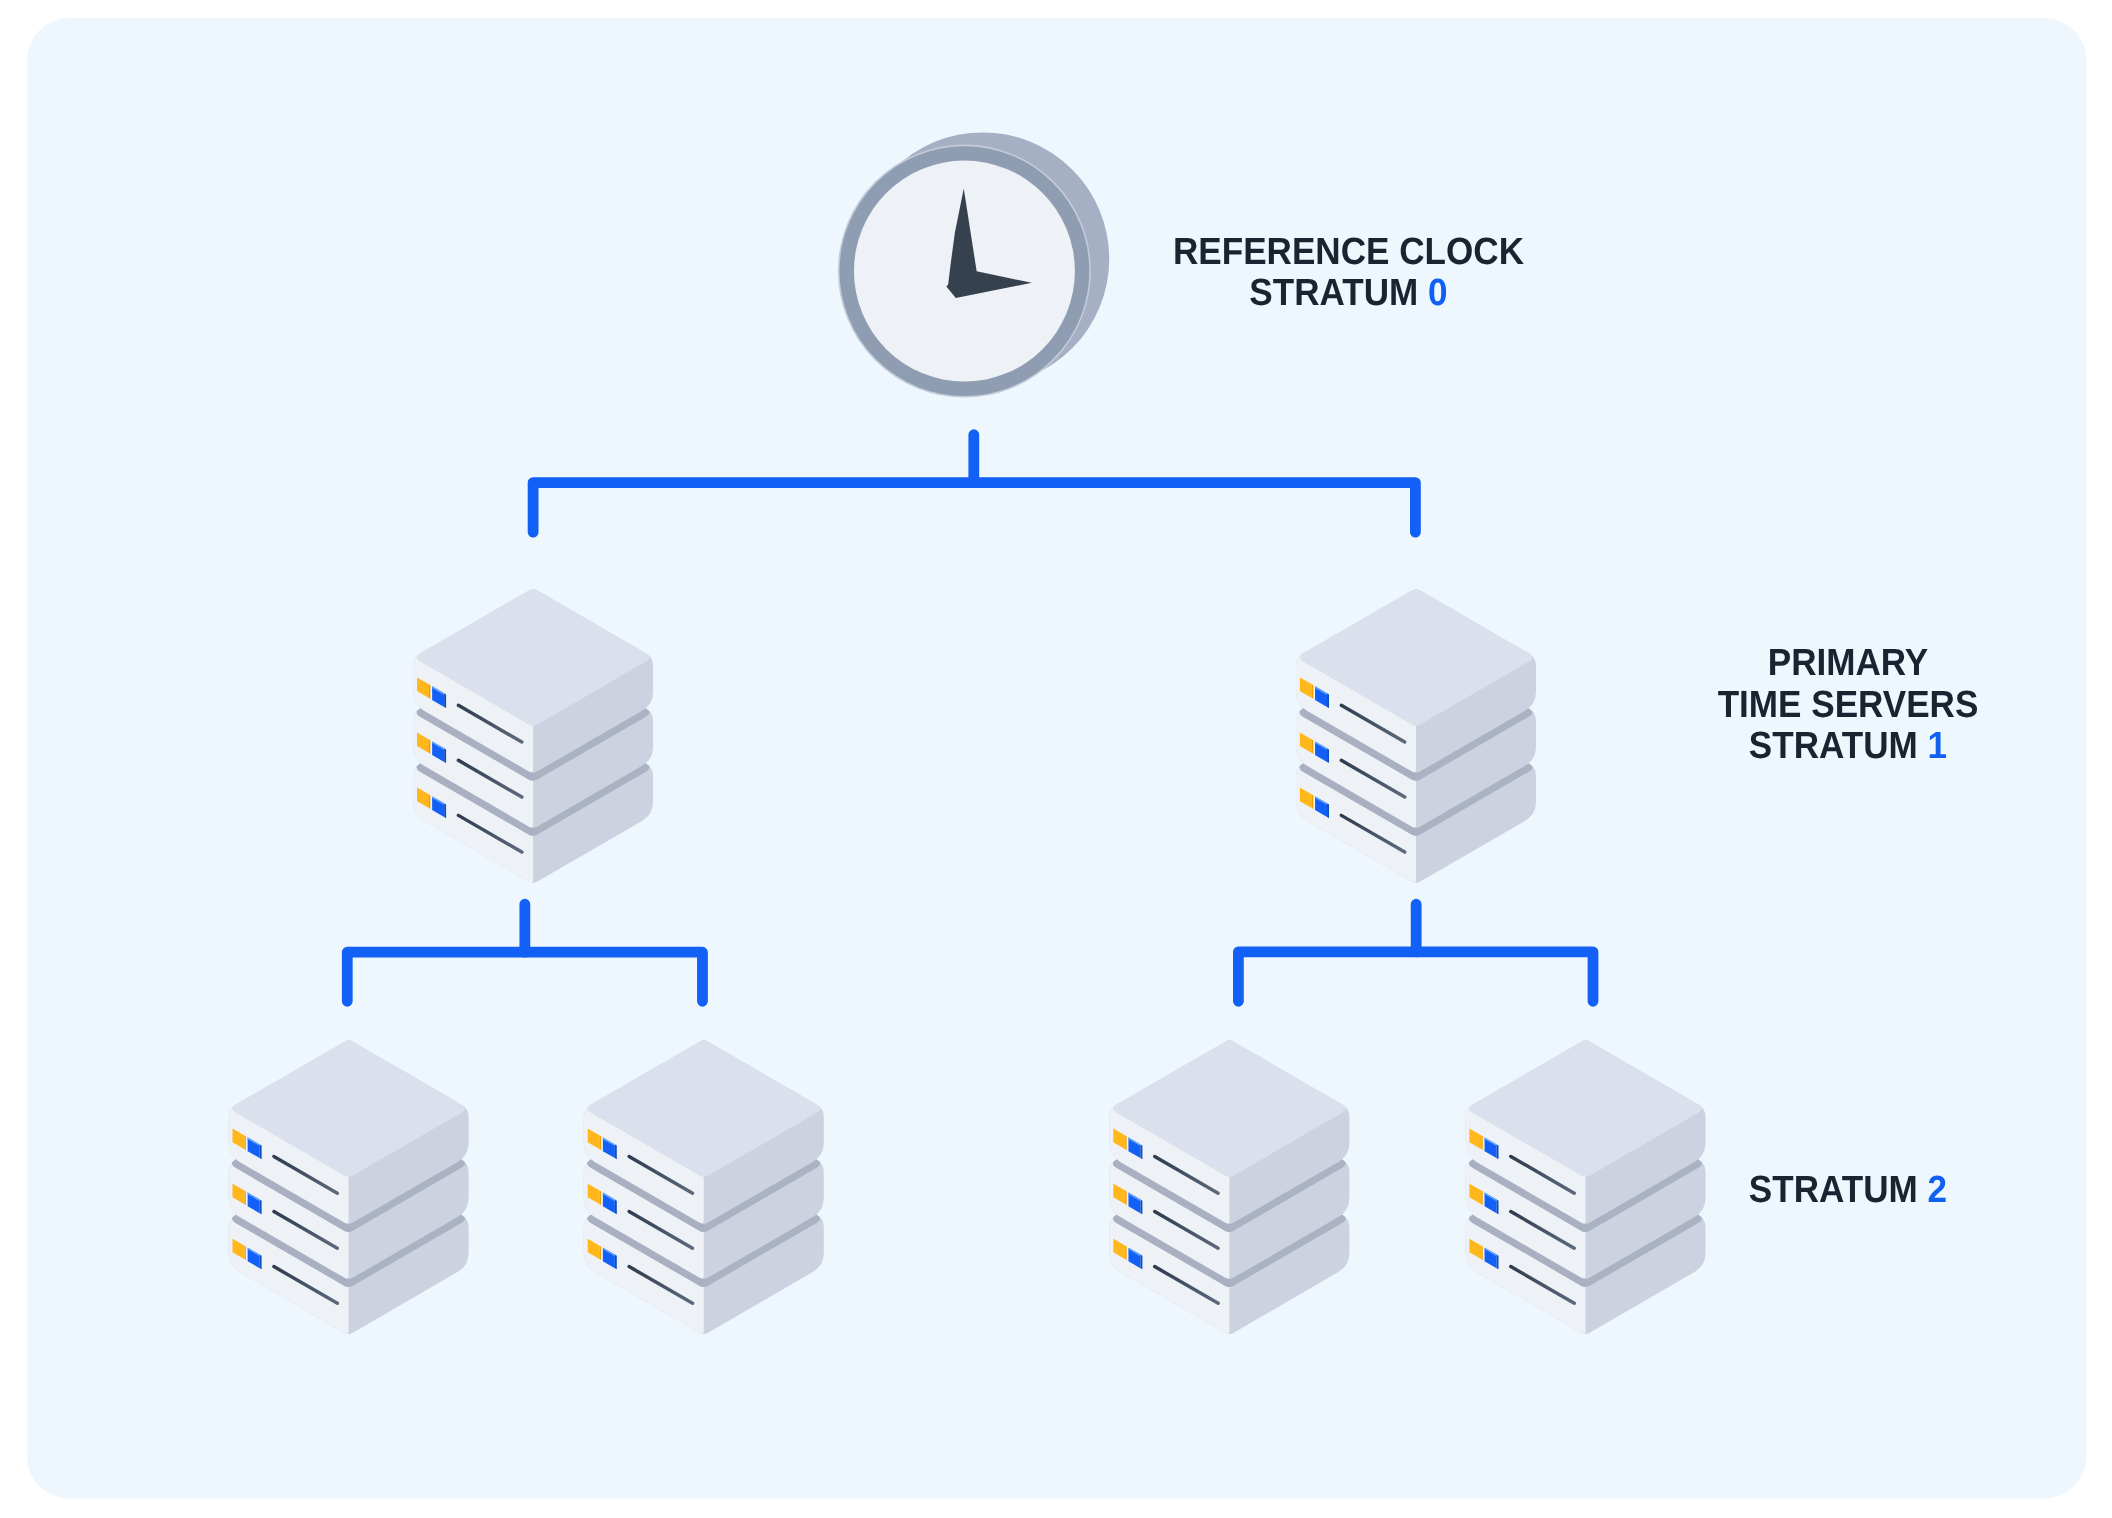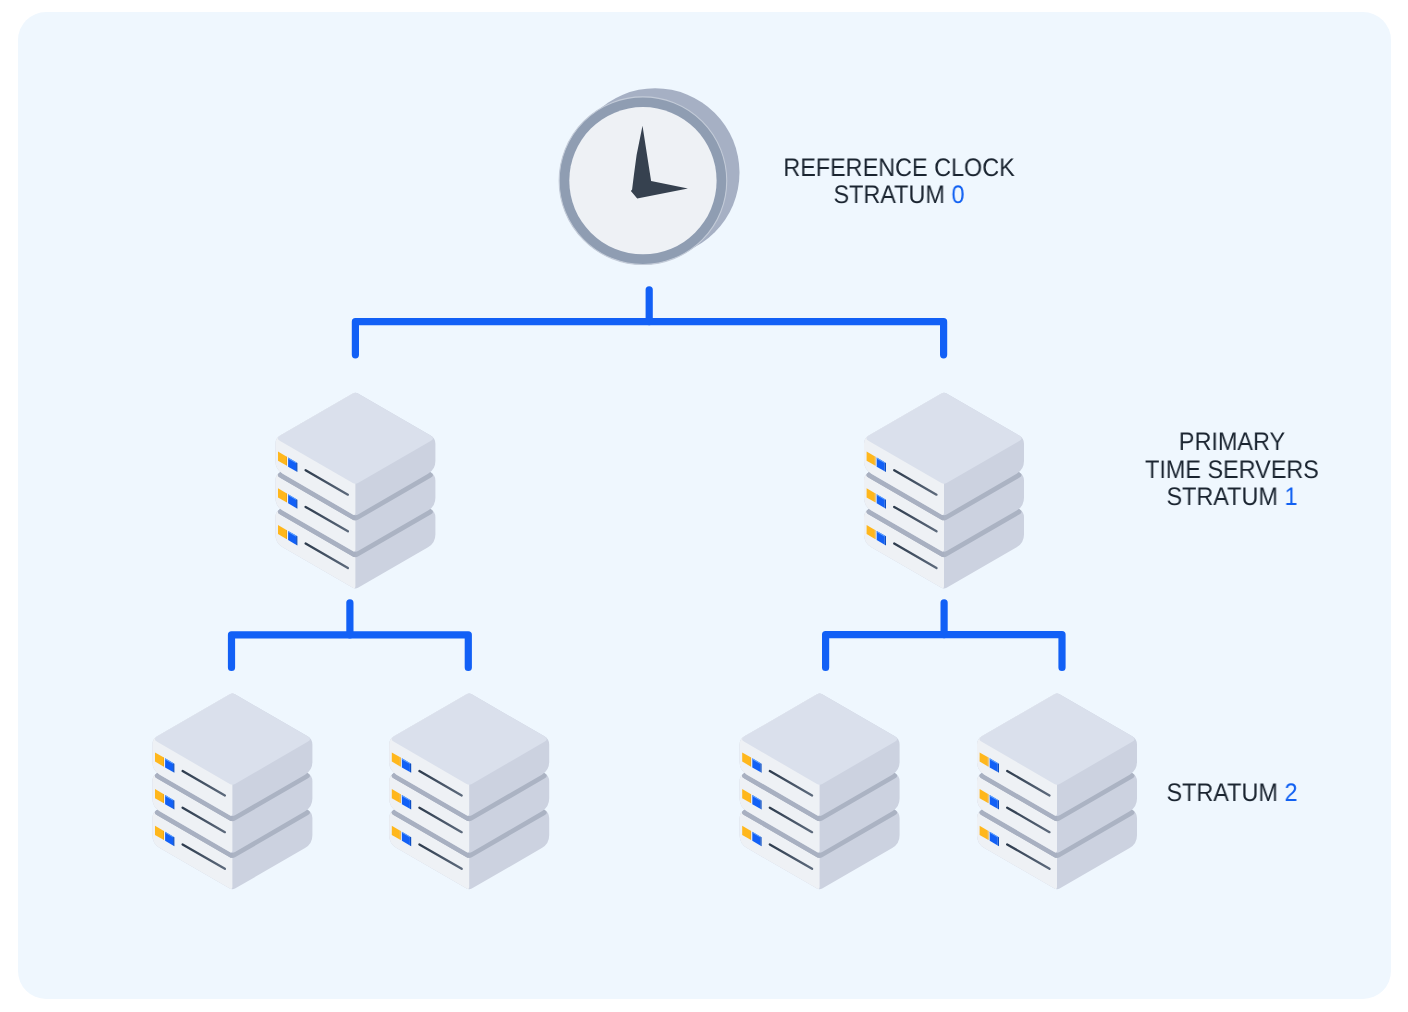"REFERENCE CLOCK" .cap { font-weight: 400 -> 700 }
